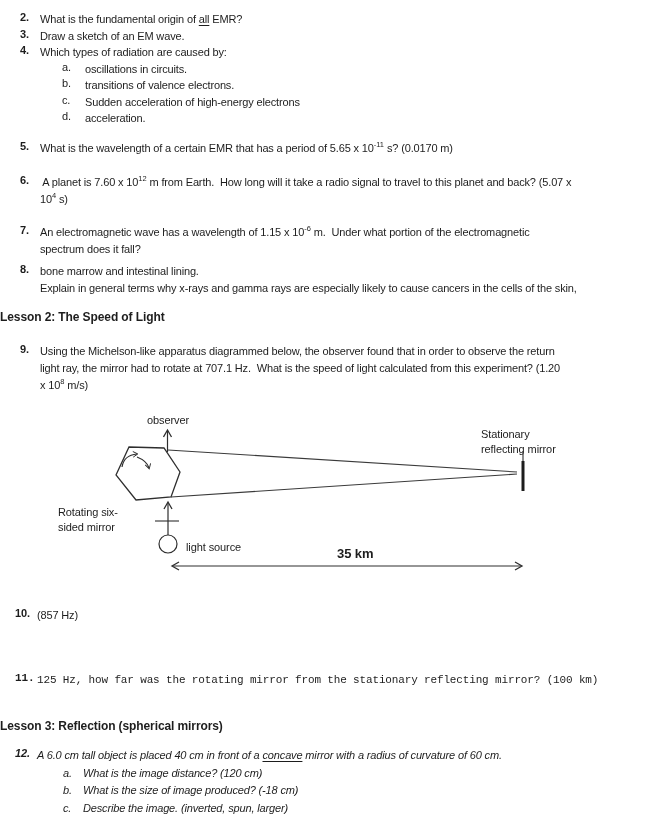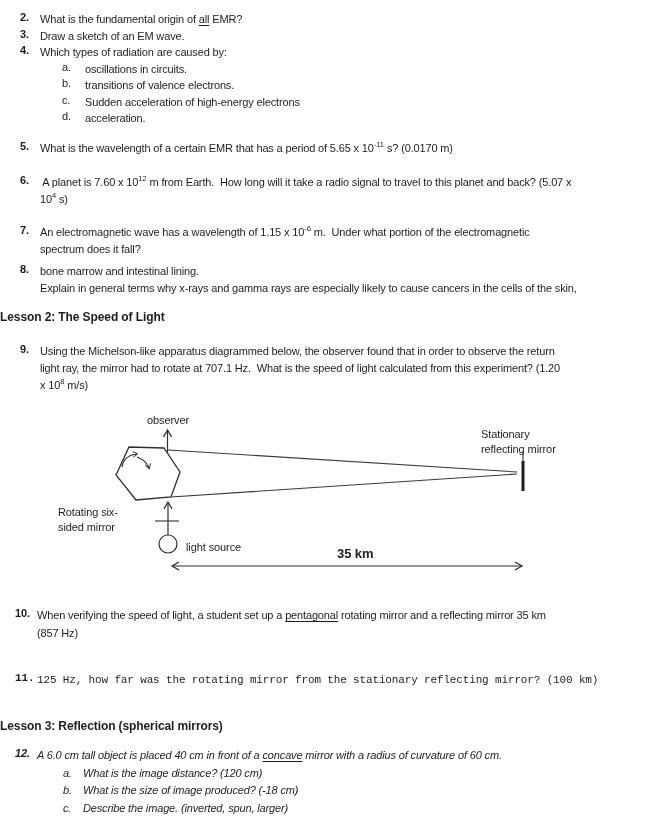"When verifying the speed of" div.ln { html: <div><span>When verifying the speed of light, a student set up a </span><span>pentagonal</span><span> rotating mirror and a reflecting mirror 35 km</span></div> -> none }
